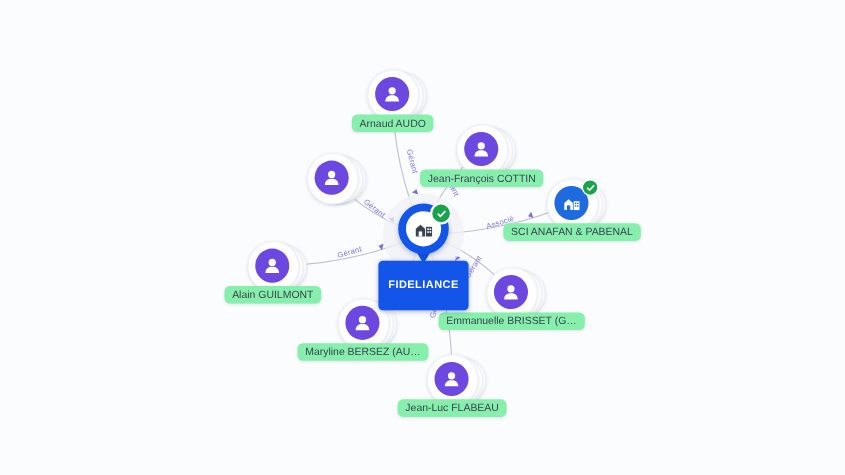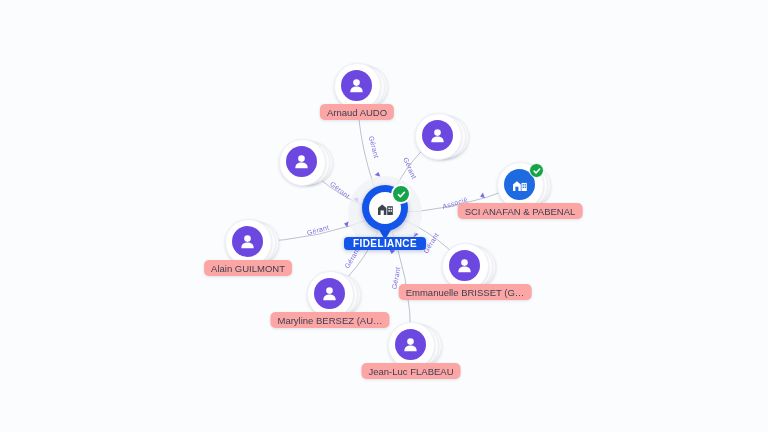"Arnaud AUDO" .node-caption { background: #fca5a5 -> #86efac }
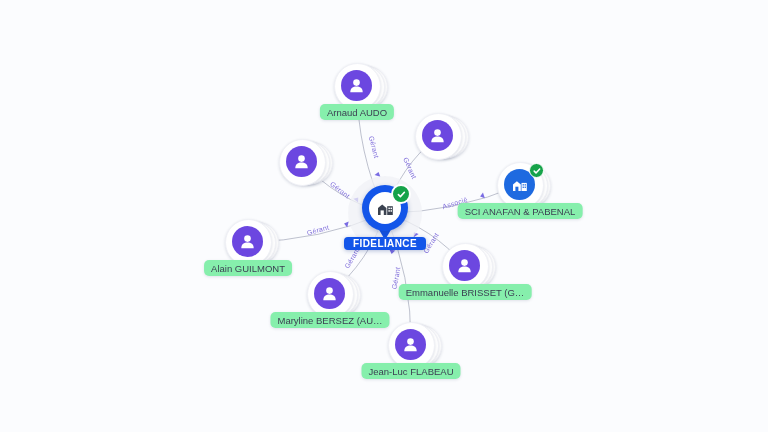"Jean-François COTTIN" div.node-caption { html: none -> <div>Jean-François COTTIN</div> }
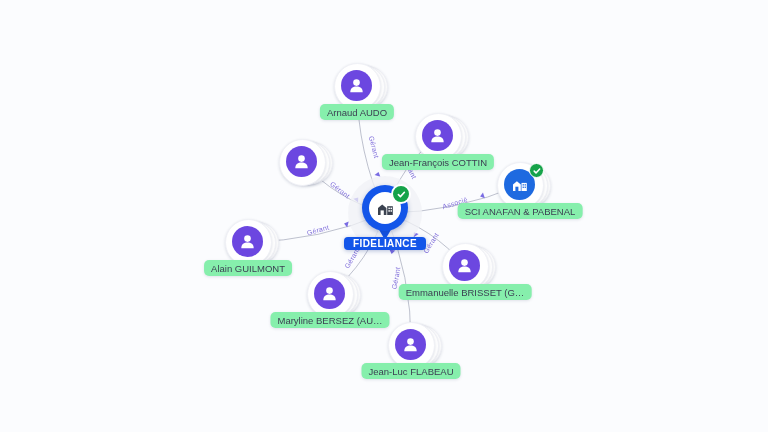"FIDELIANCE" .focus-caption { padding: 1px 9px -> 17px 9px }
